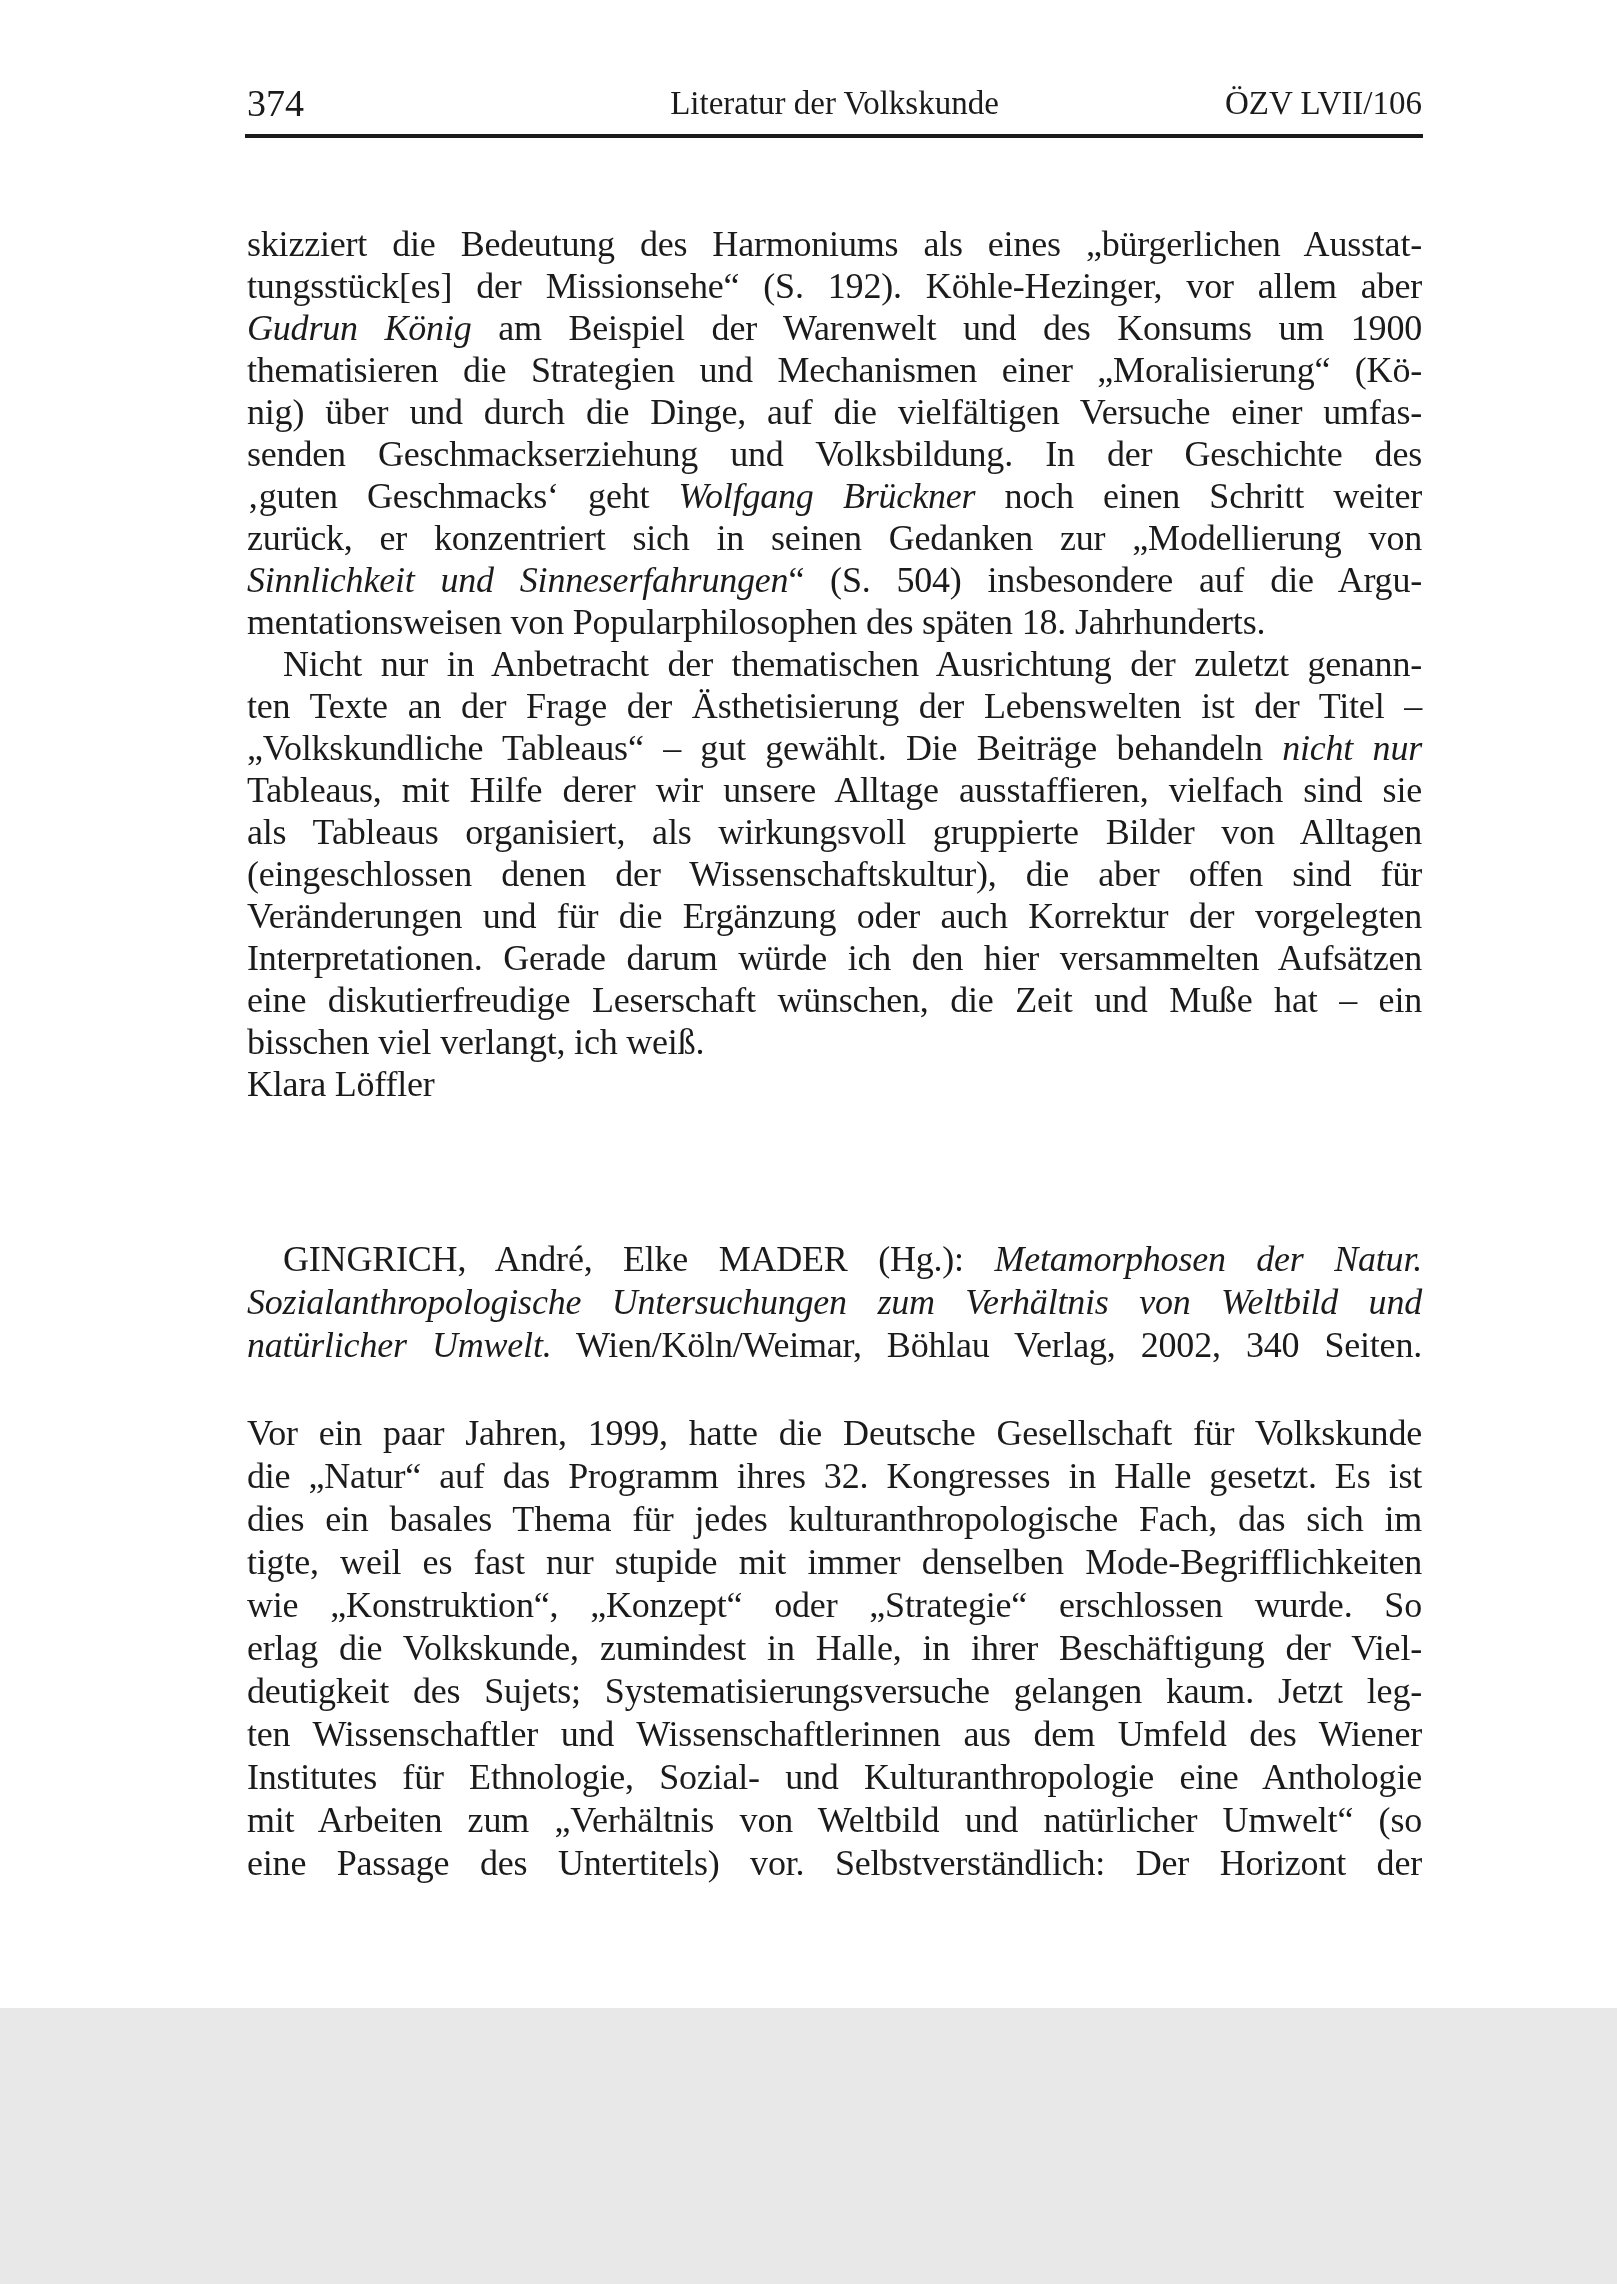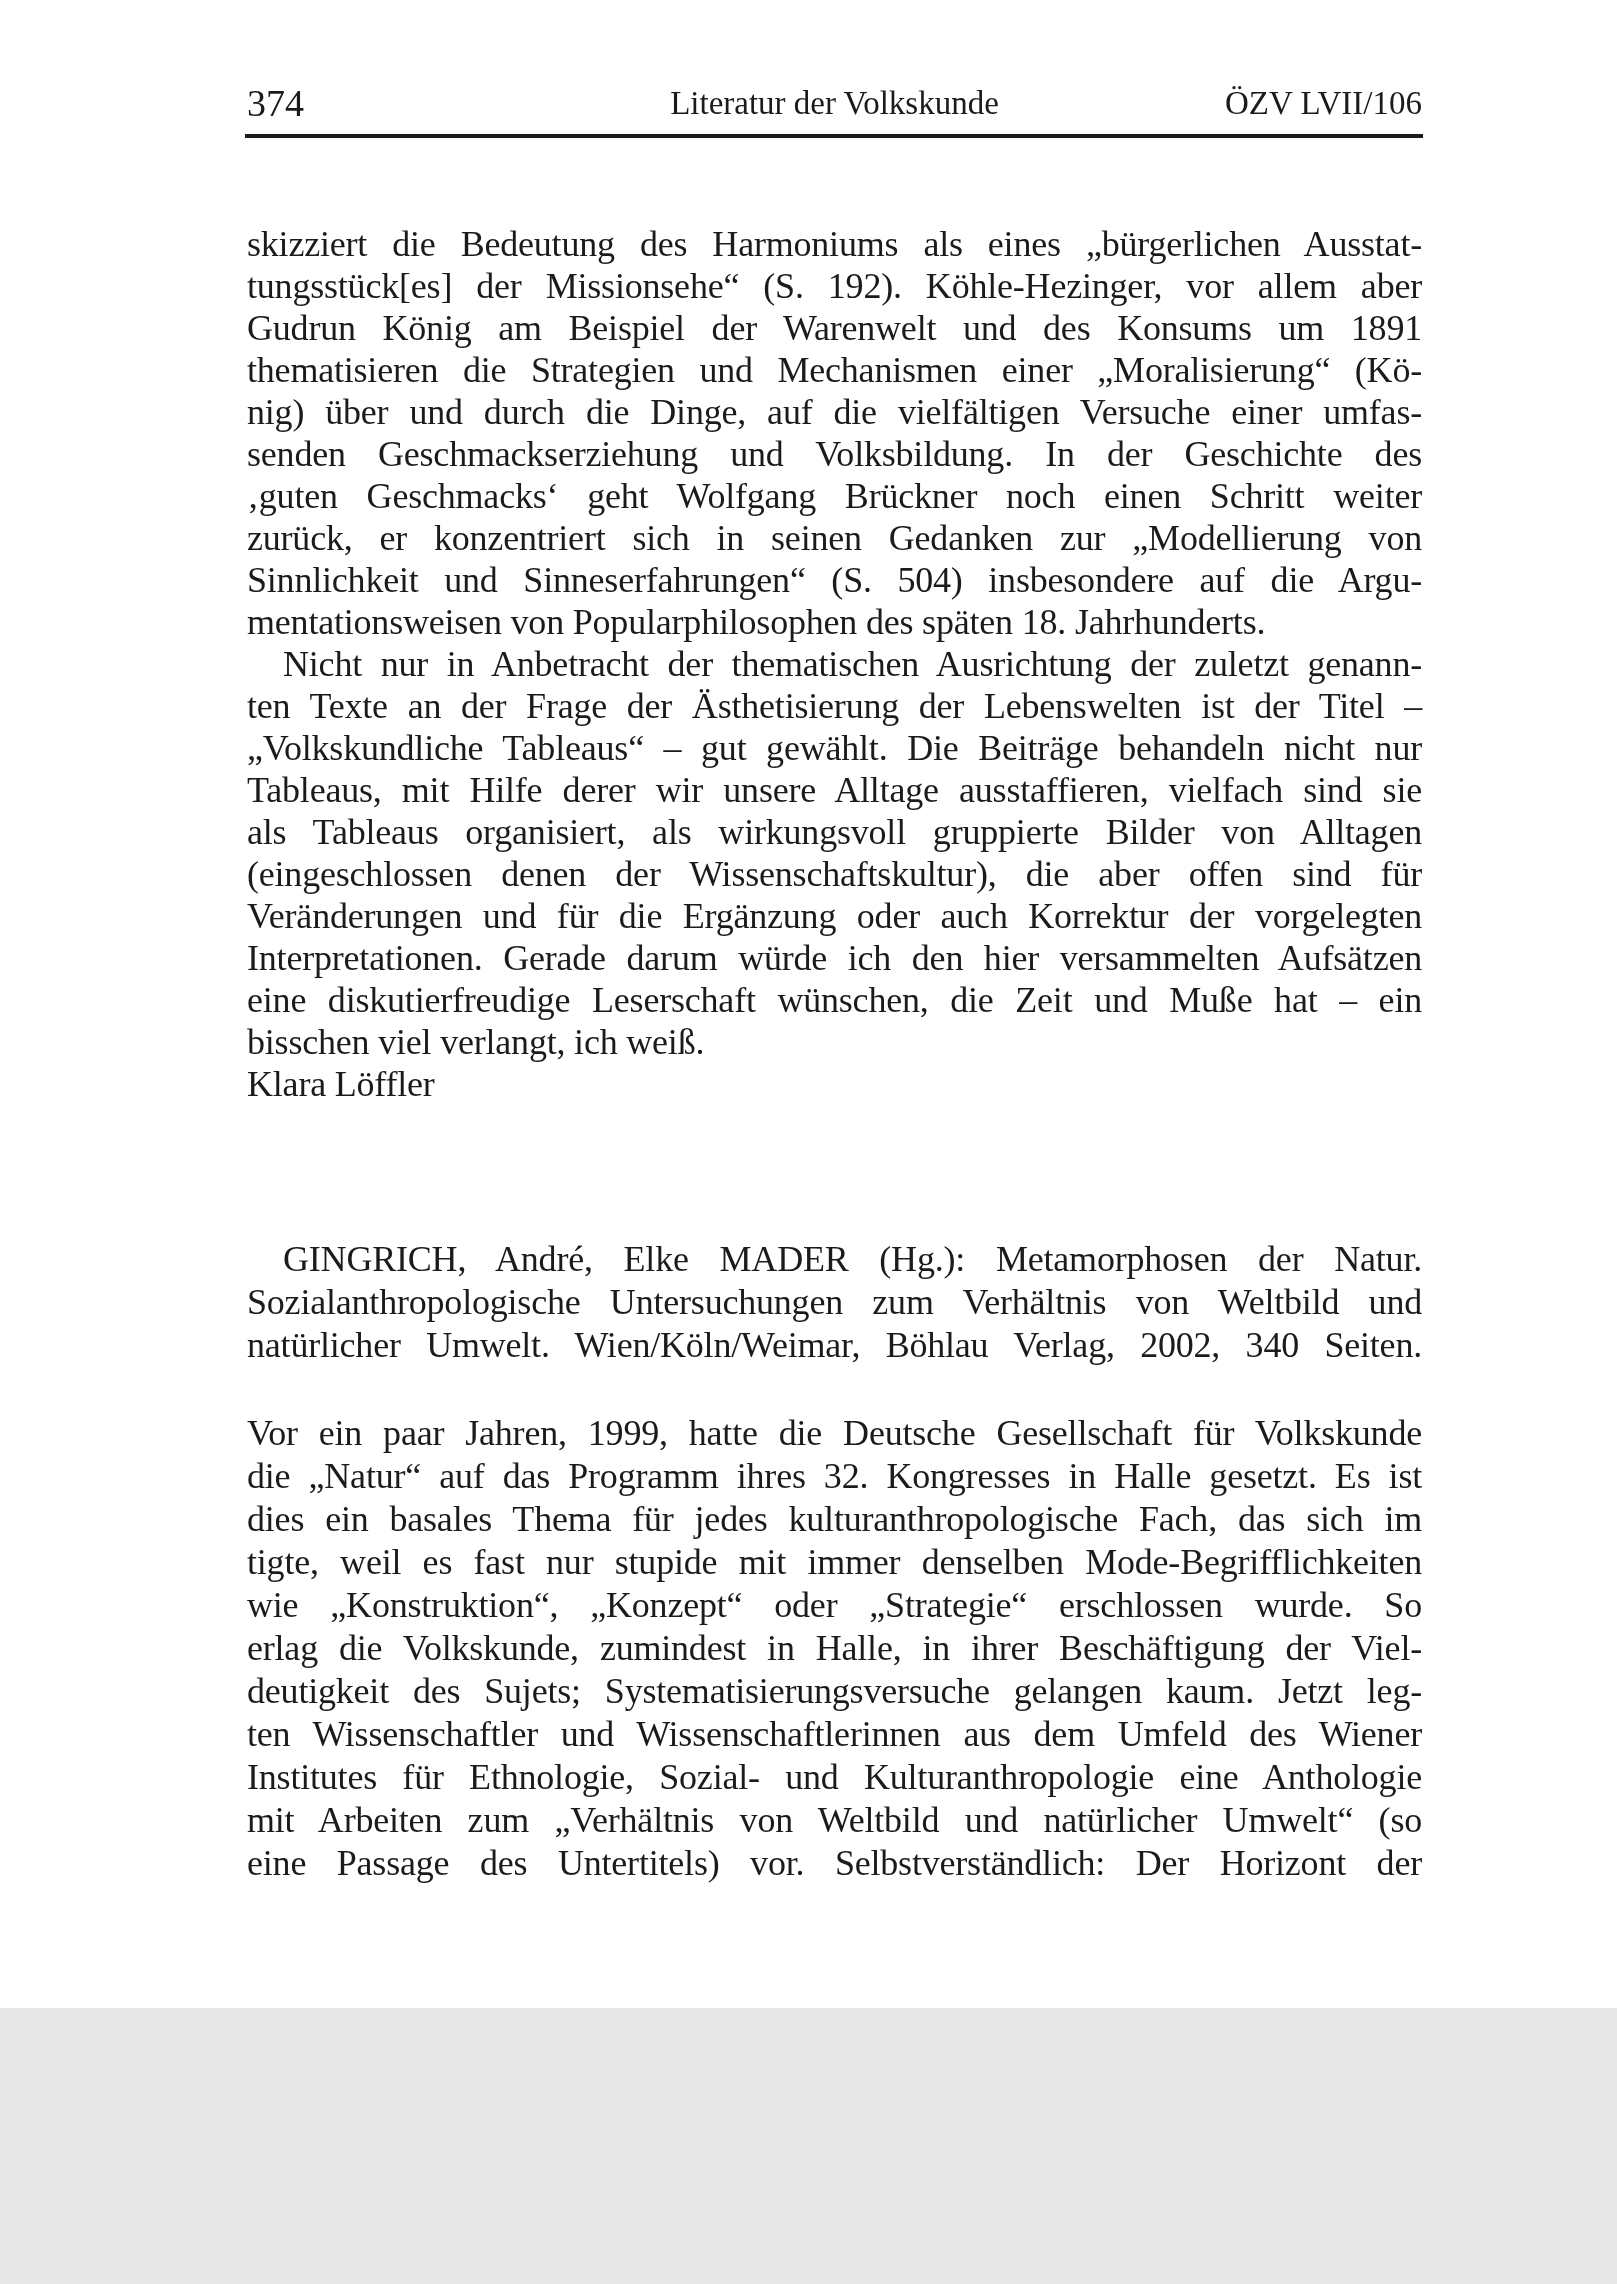"Gudrun König" .it { font-style: none -> italic }
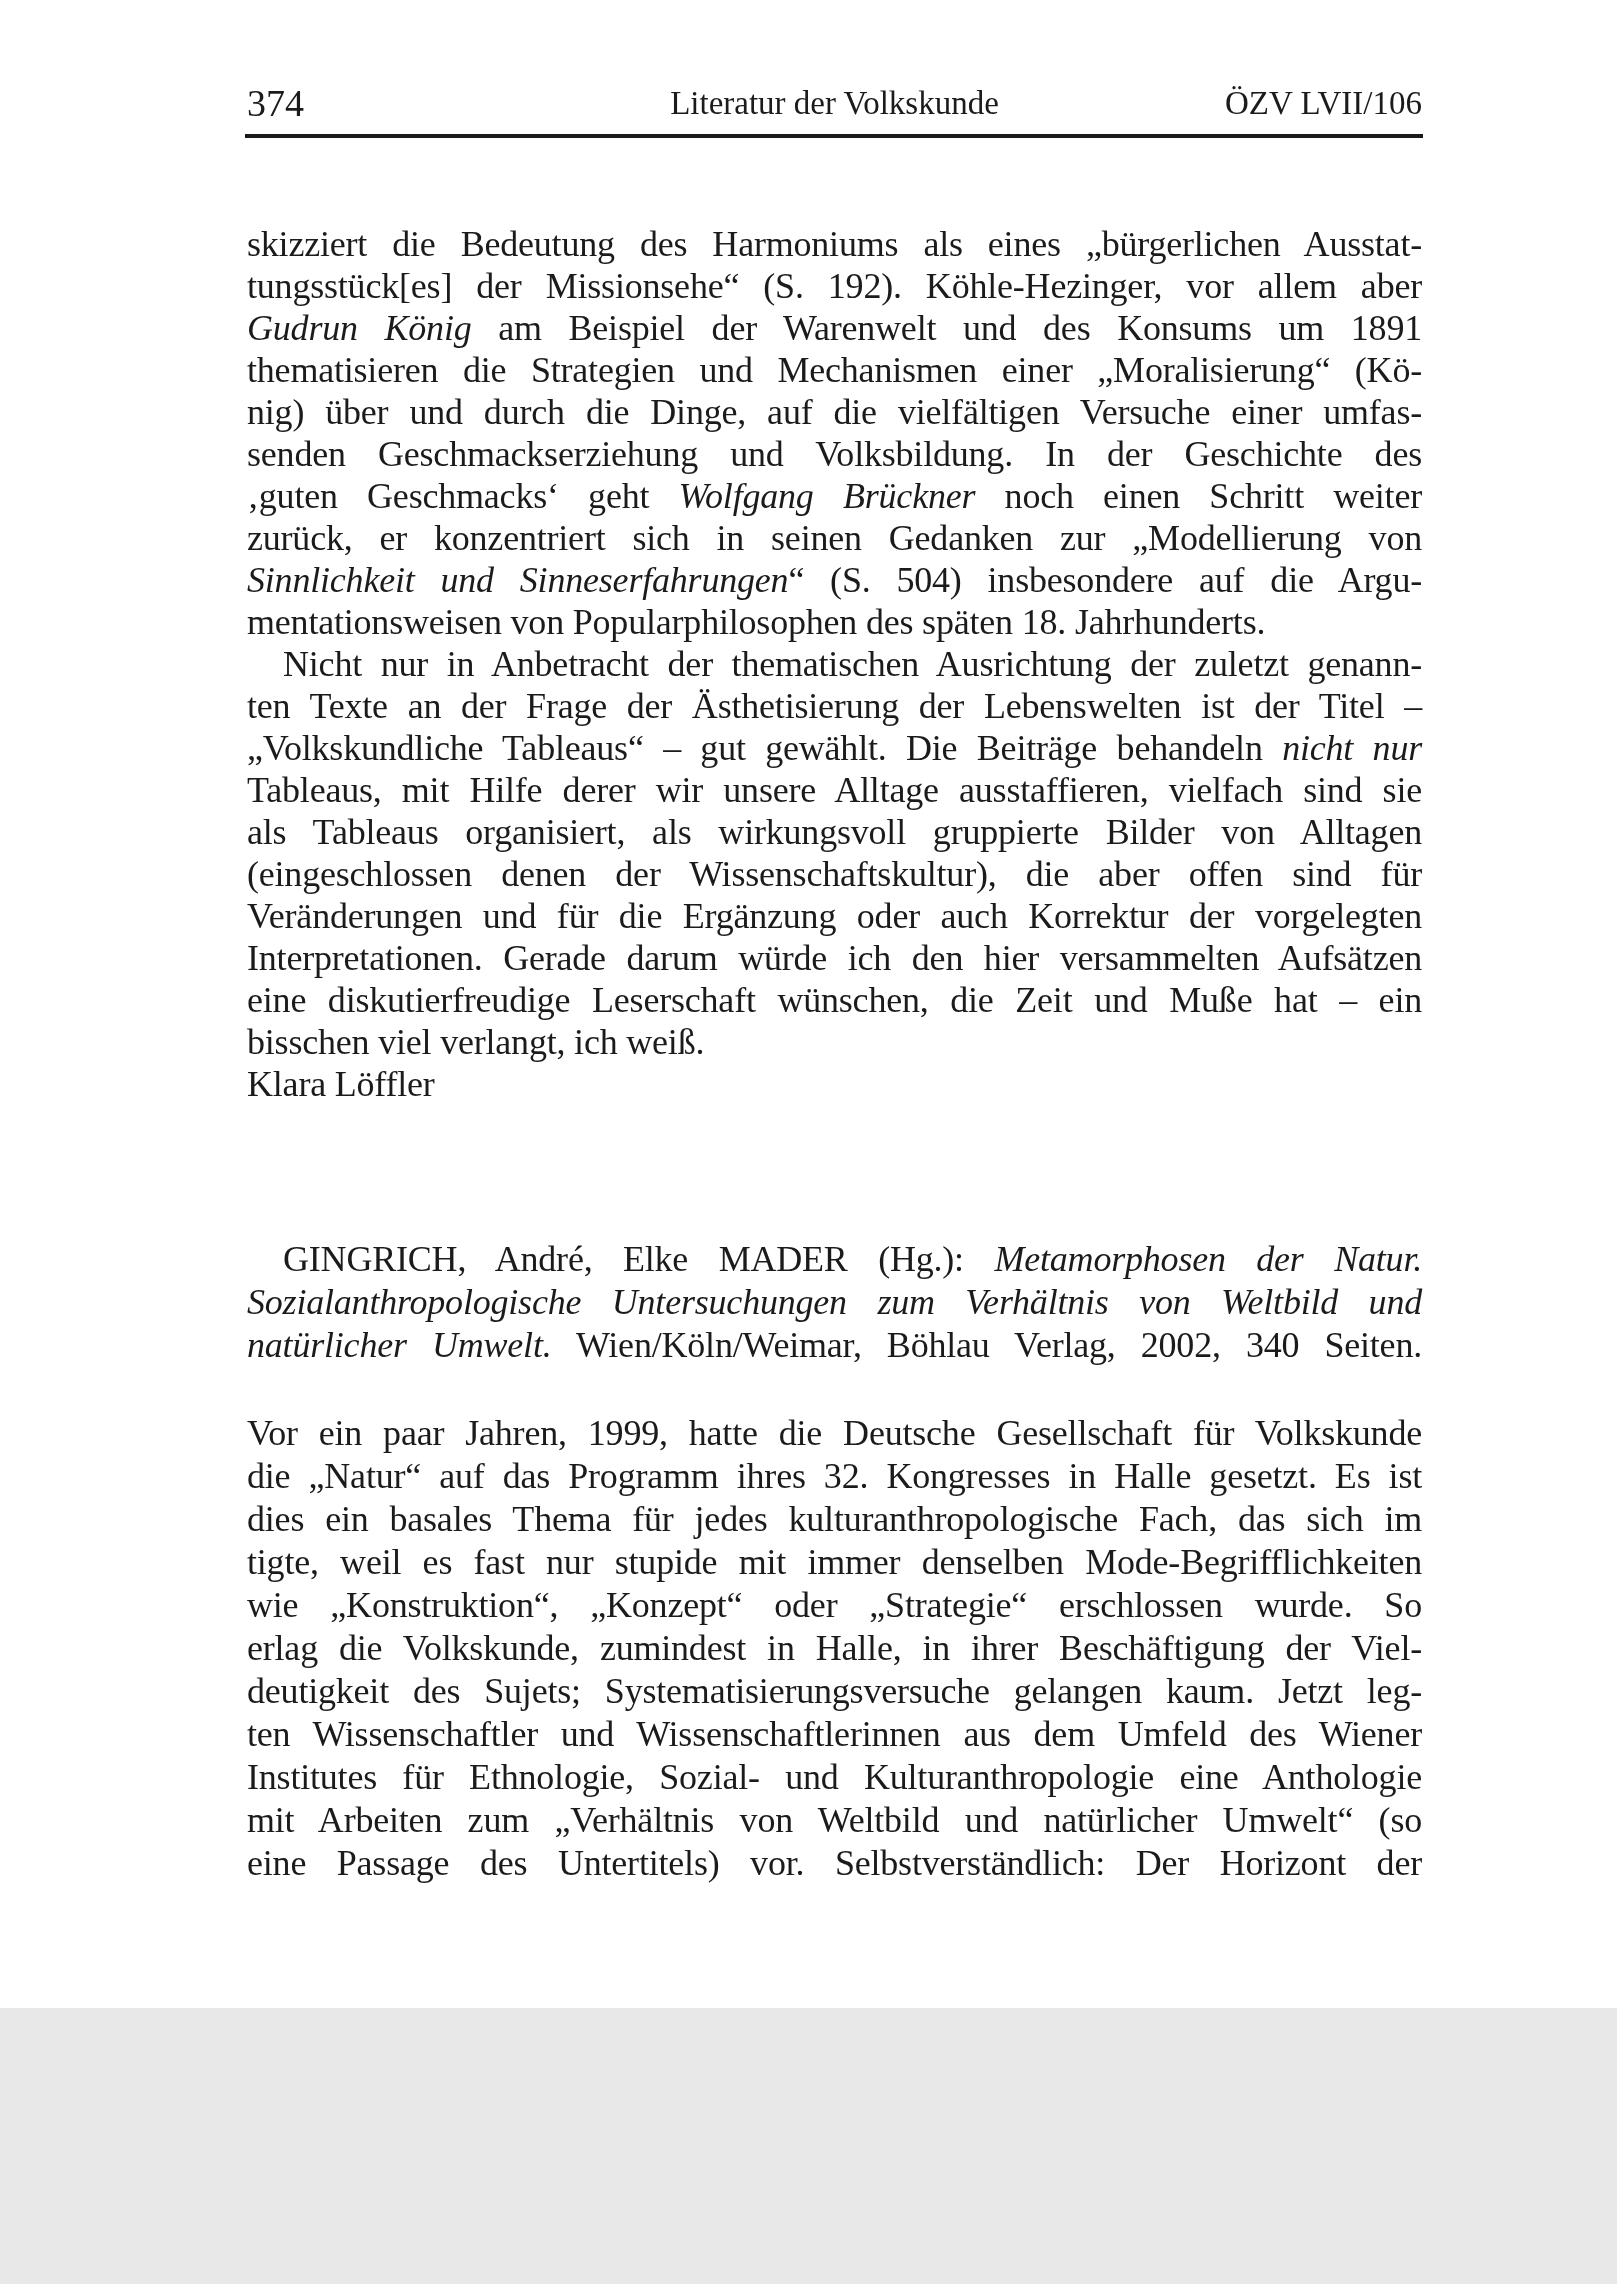"am Beispiel der Warenwelt und" span { text: 1891 -> 1900 }
